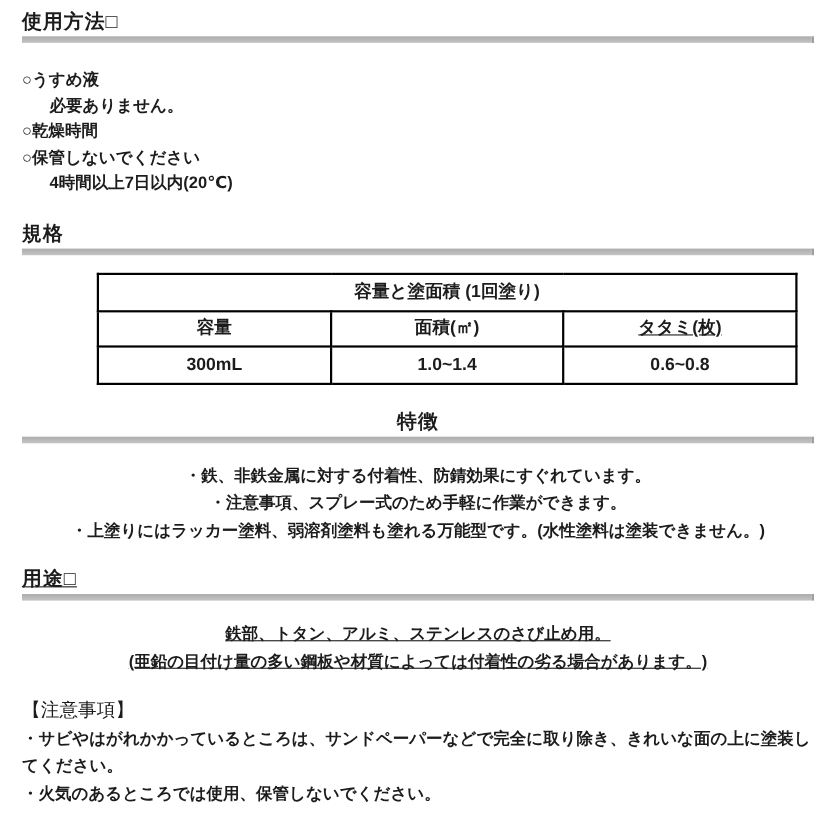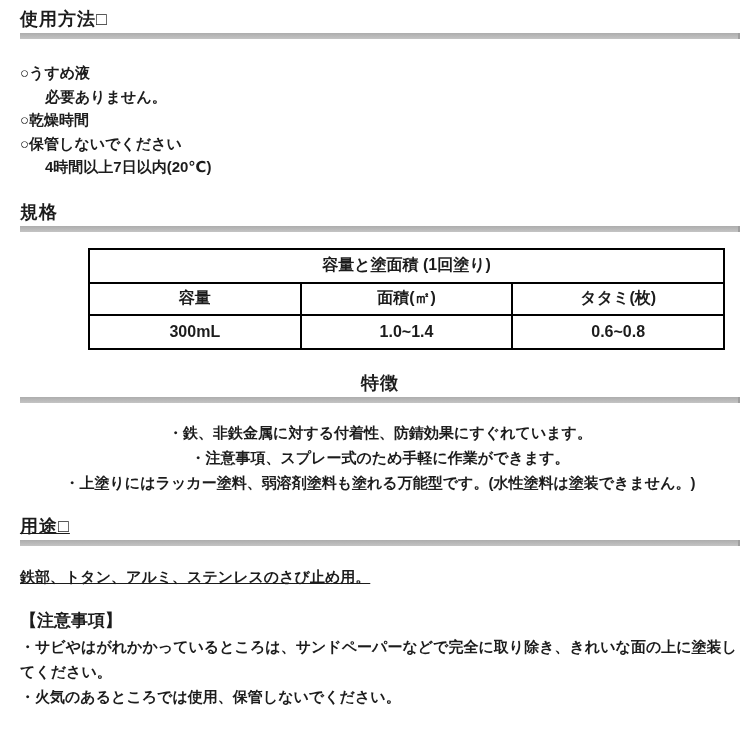"タタミ(枚)" .col-tatami { text-decoration: none -> underline }
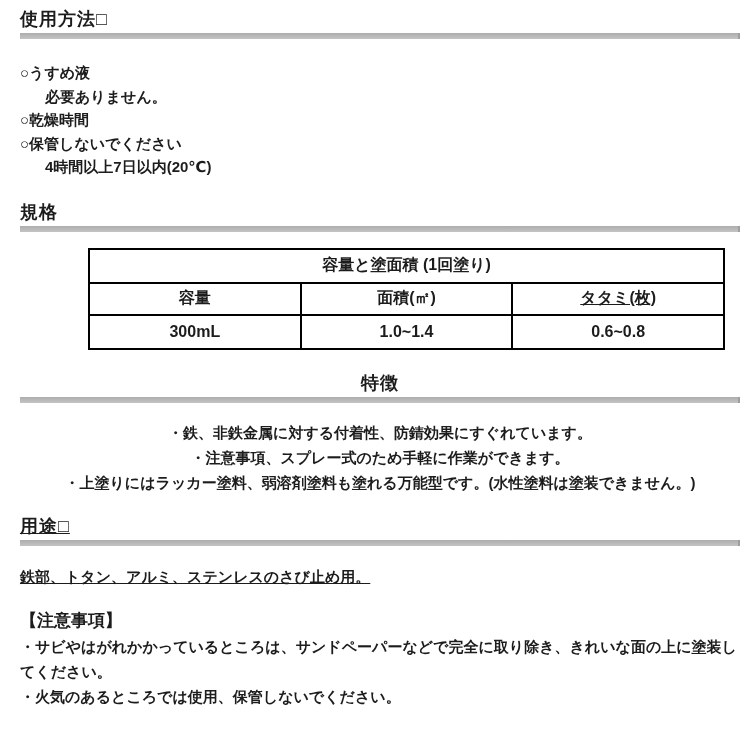"鉄部、トタン、アルミ、ステンレスのさび止め用。" .uses-lines { text-align: none -> center }
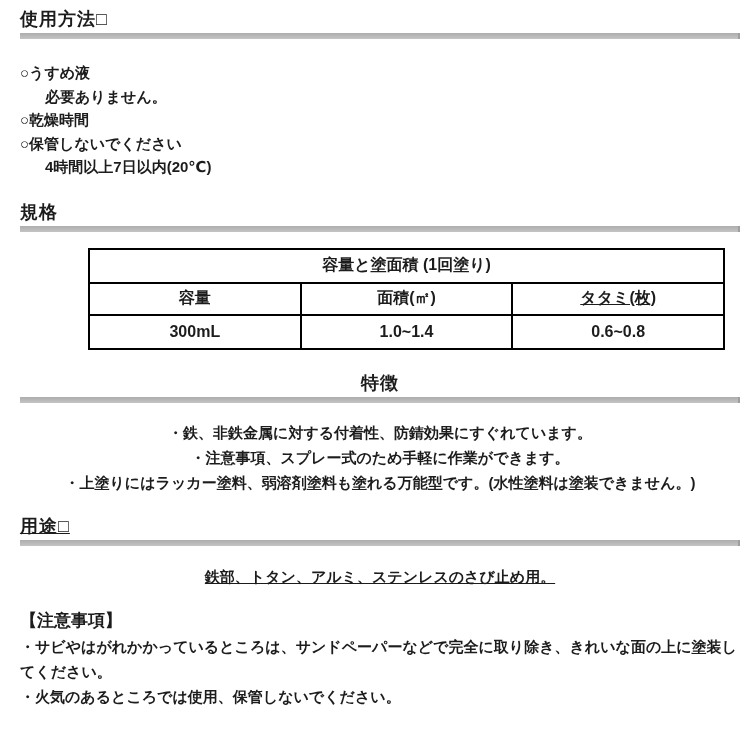"(亜鉛の目付け量の多い鋼板や材質によっては付着性の劣る場合があります。)" p { html: none -> <p>(亜鉛の目付け量の多い鋼板や材質によっては付着性の劣る場合があります。)</p> }
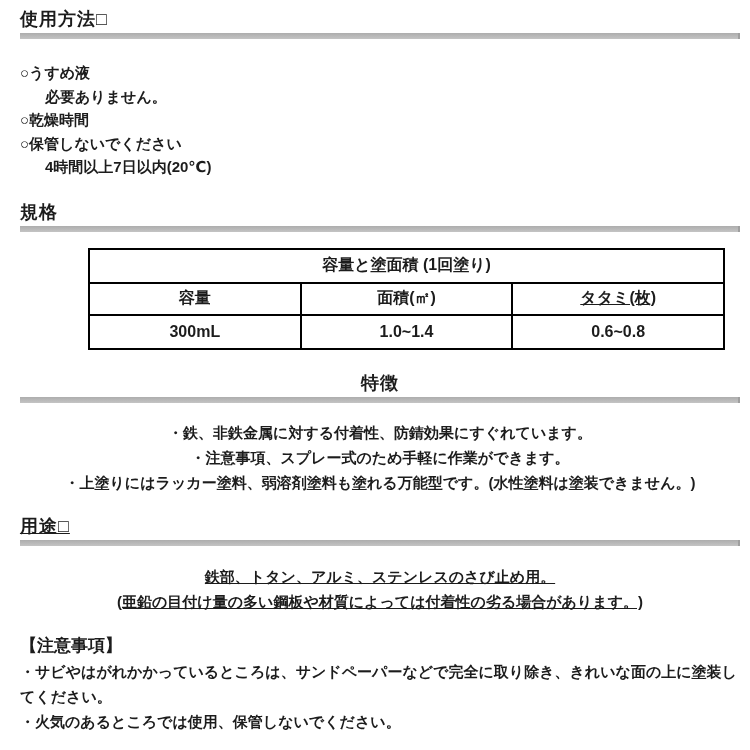"【注意事項】" .caution-title { font-weight: 700 -> 400 }
